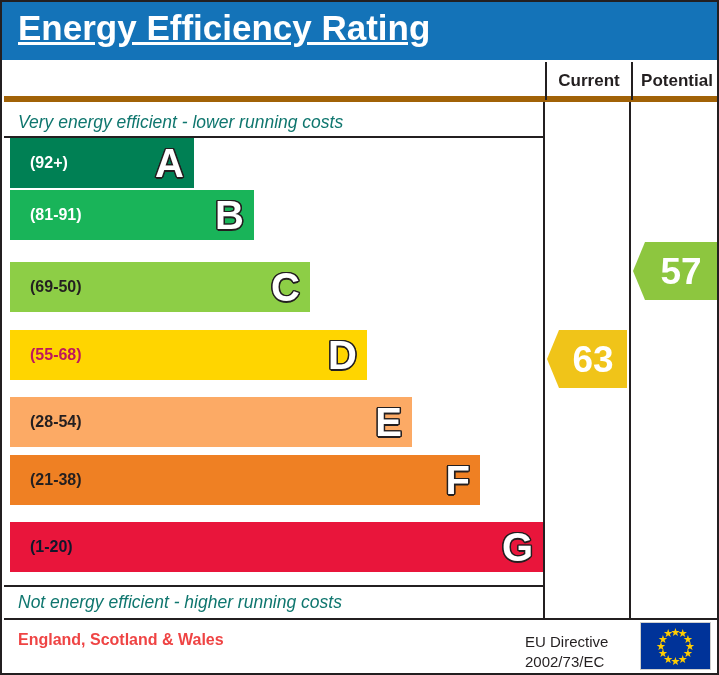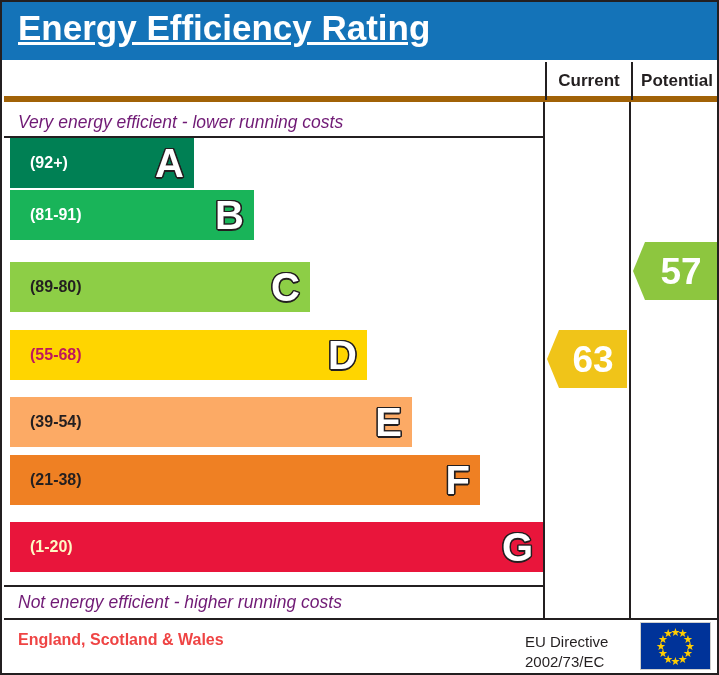"Very energy efficient - lower" .caption { color: #701a75 -> #0f766e }
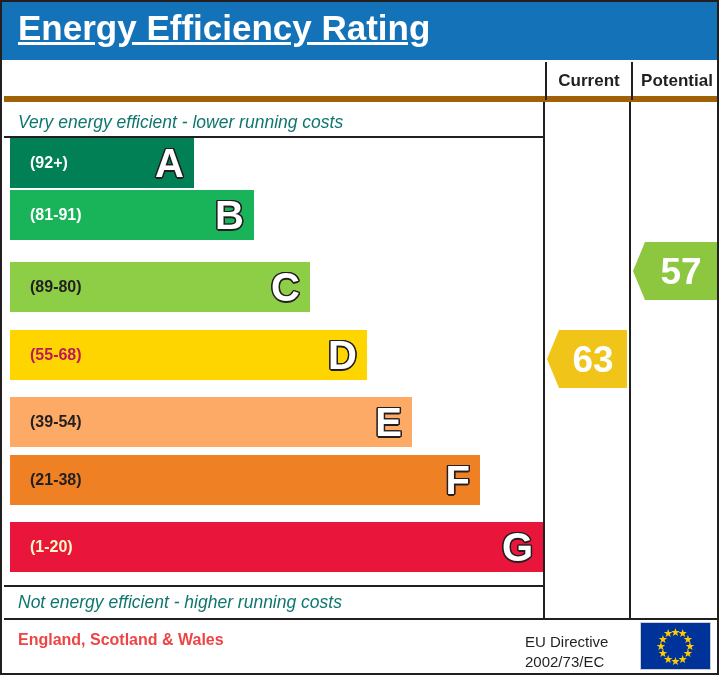"(89-80)" span.range { text: 89-80 -> 69-50 }
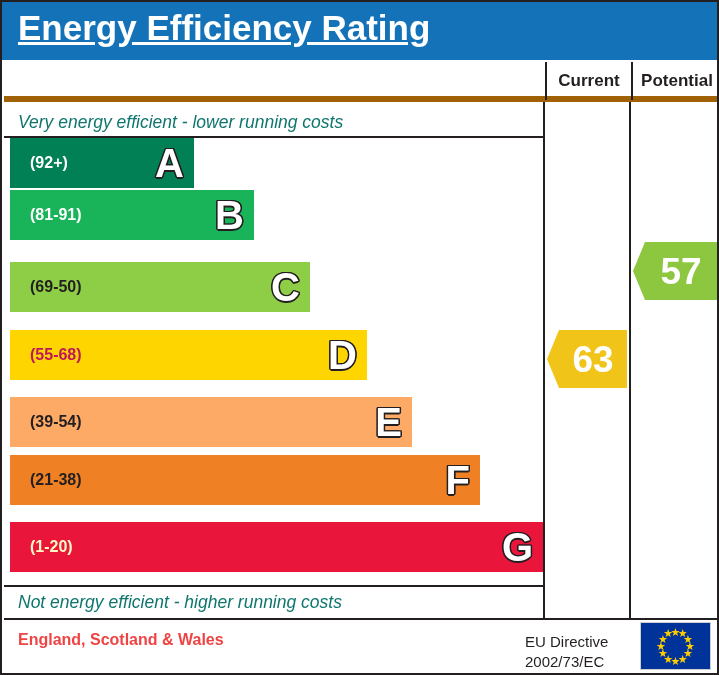"(39-54)" span.range { text: 39-54 -> 28-54 }
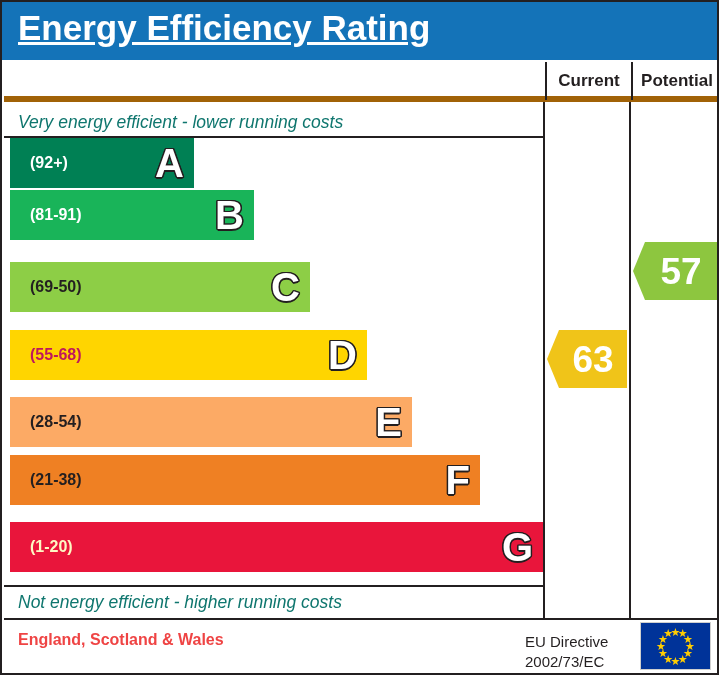"(1-20)" span.range { color: #fef9c3 -> #0f172a }
